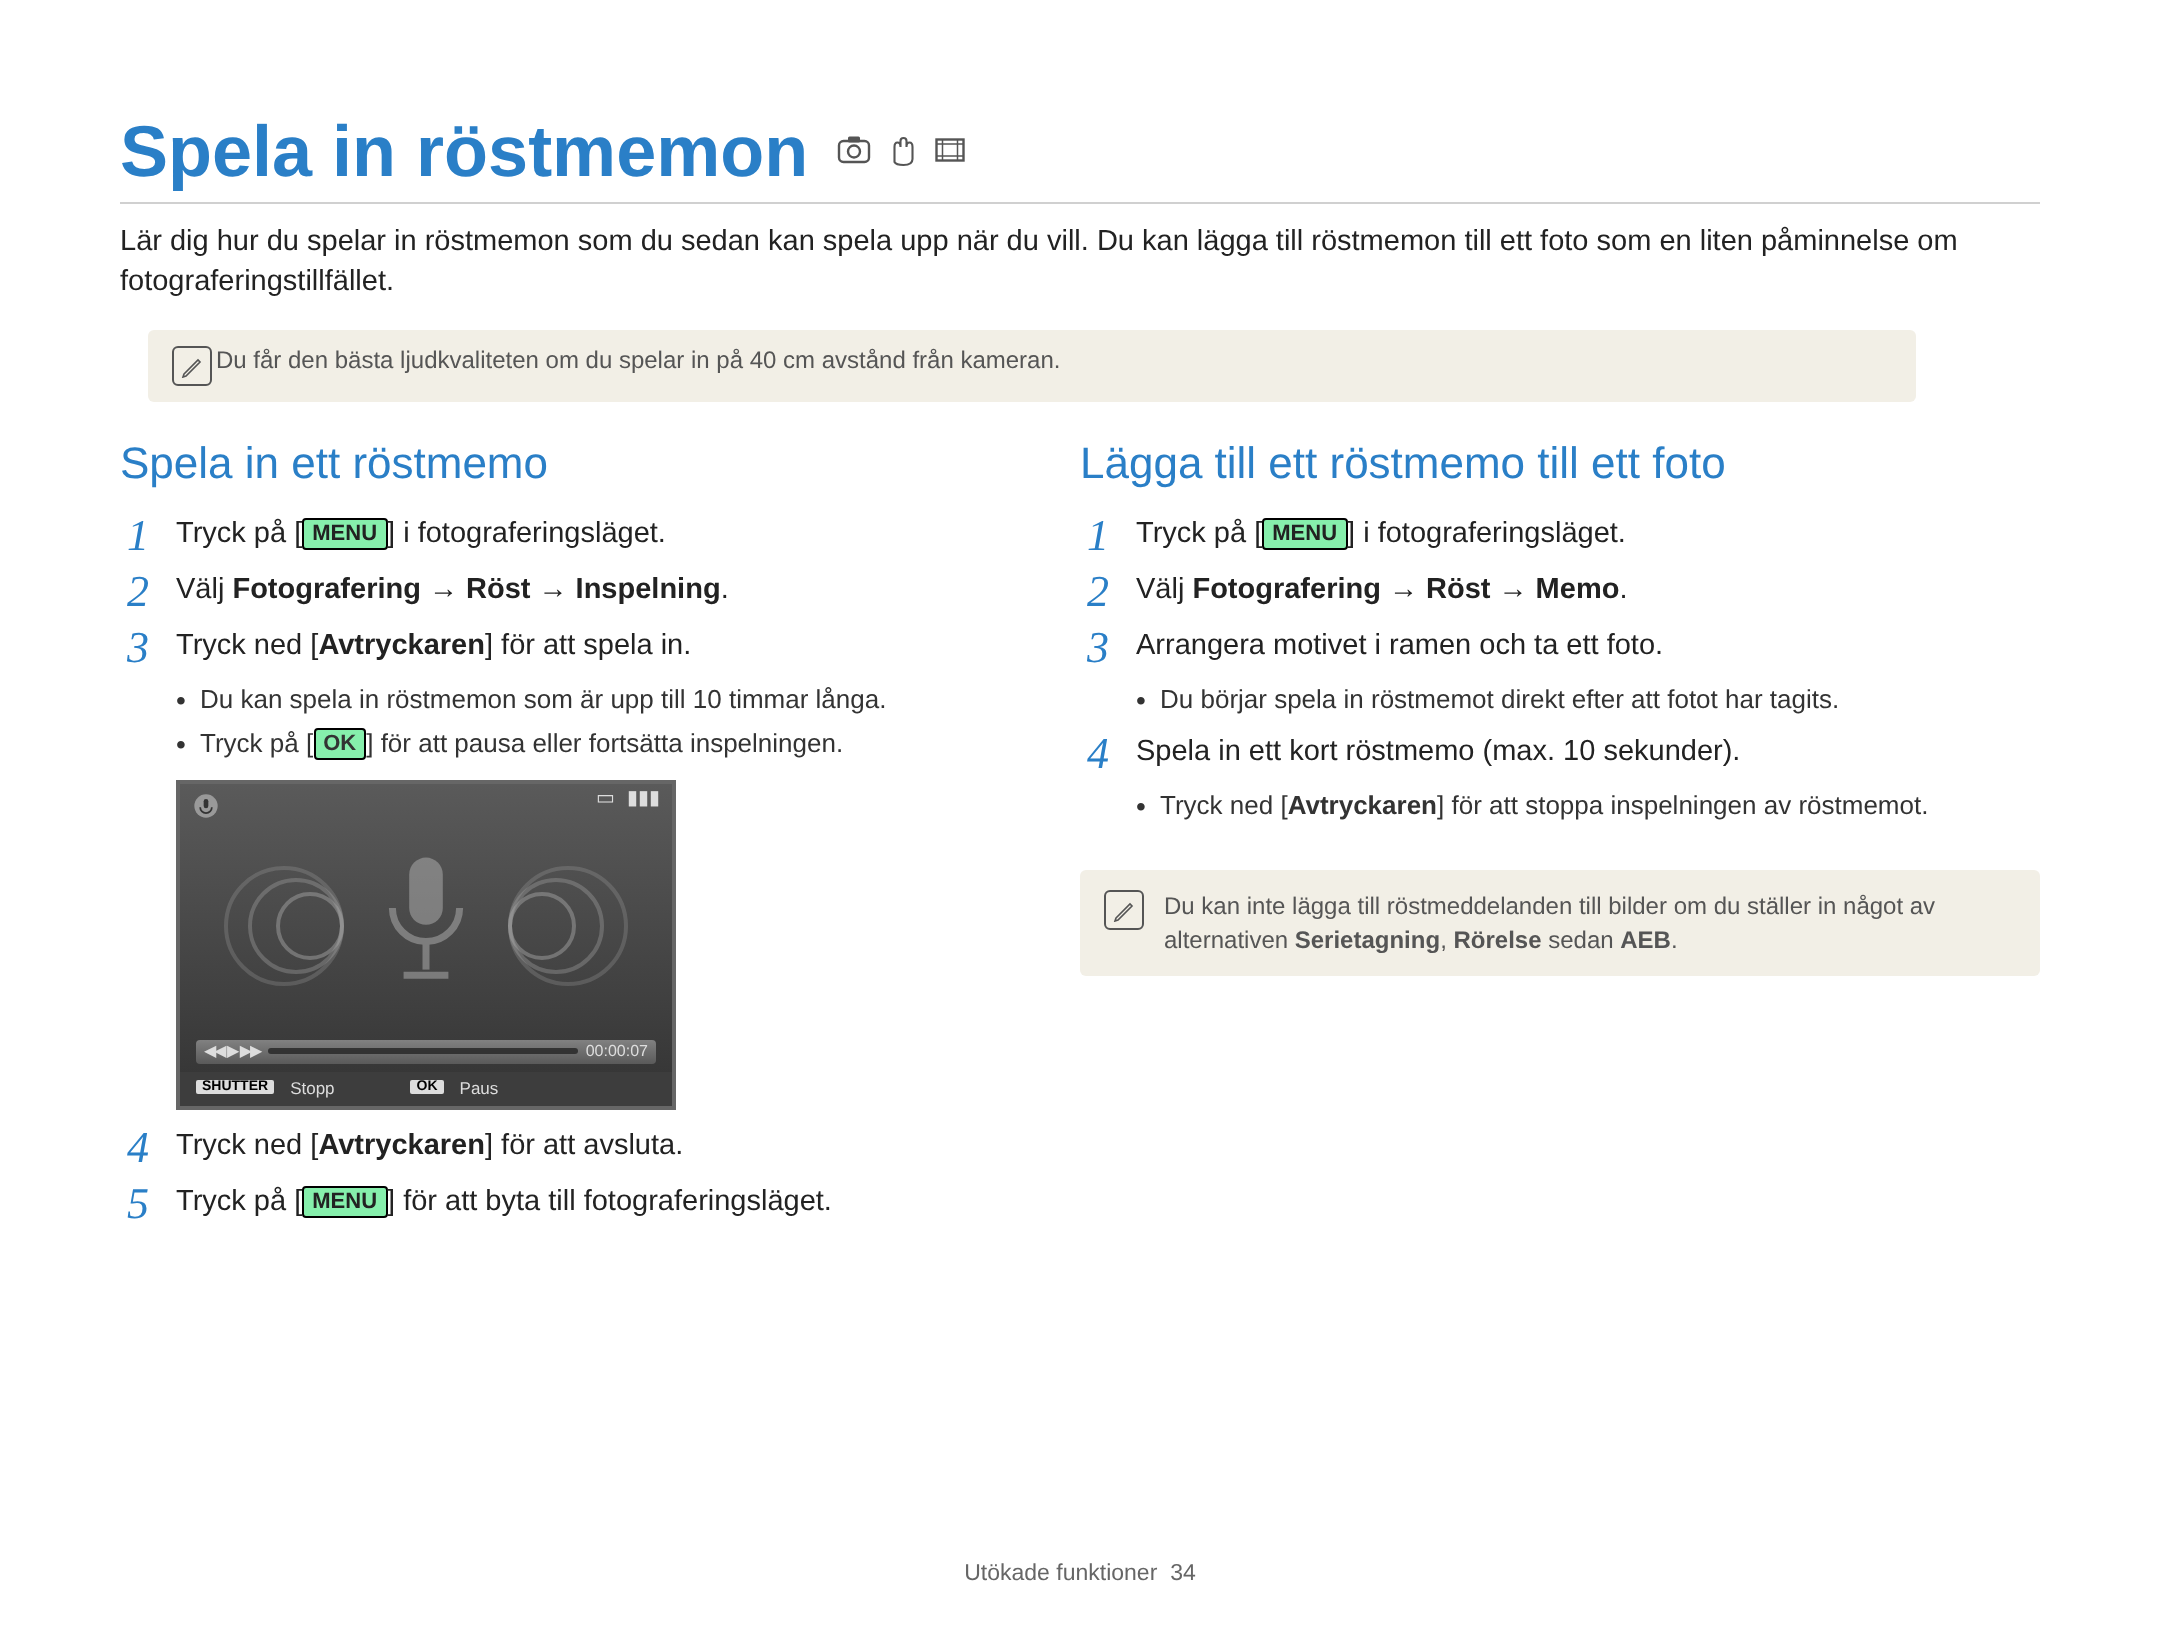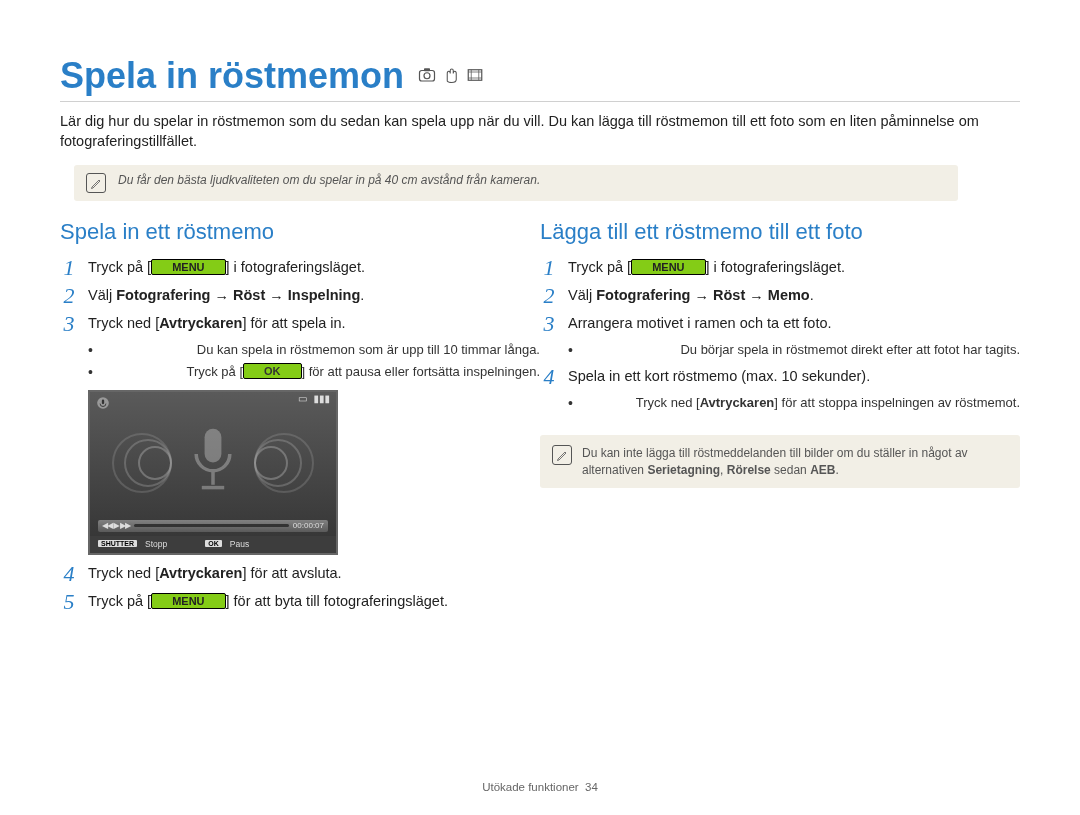"Du får den bästa ljudkvaliteten" .tip-box { font-style: italic -> none; gap: 12px -> 2px }
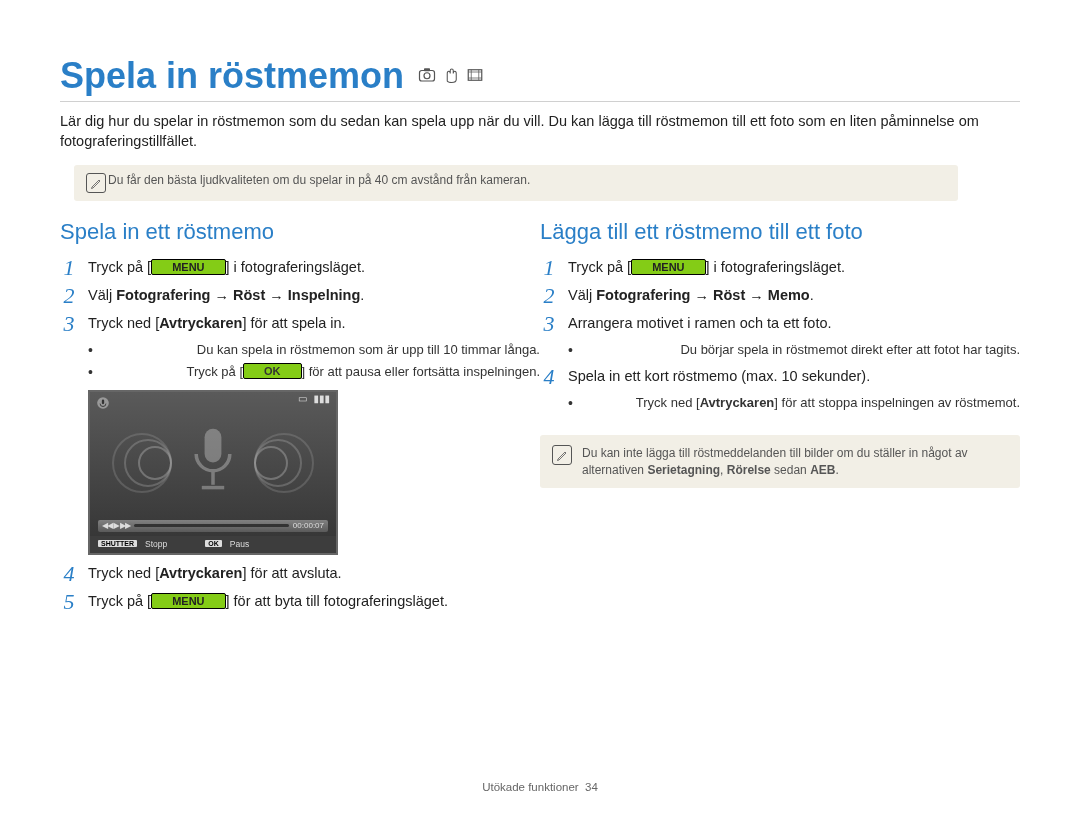"MENU" .kbd { background: #84cc16 -> #86efac; padding: 0 20px -> 0 4px }
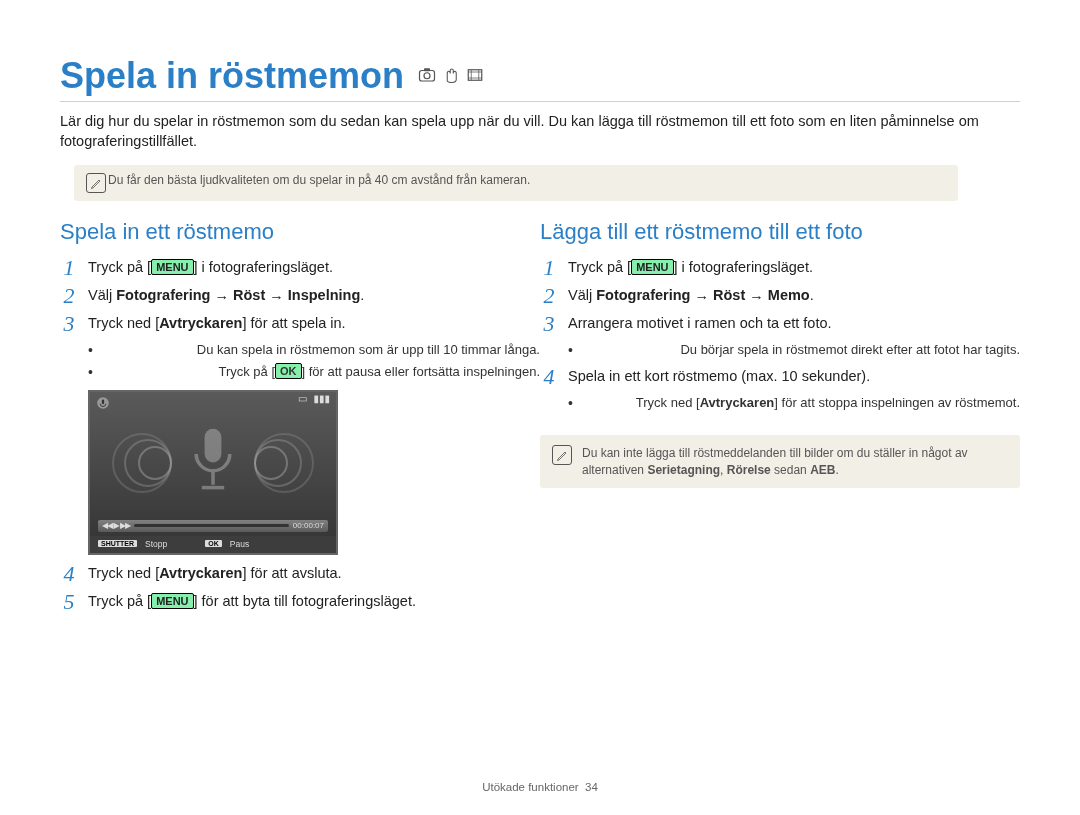"Du kan spela in röstmemon" .bullets { text-align: right -> none }
